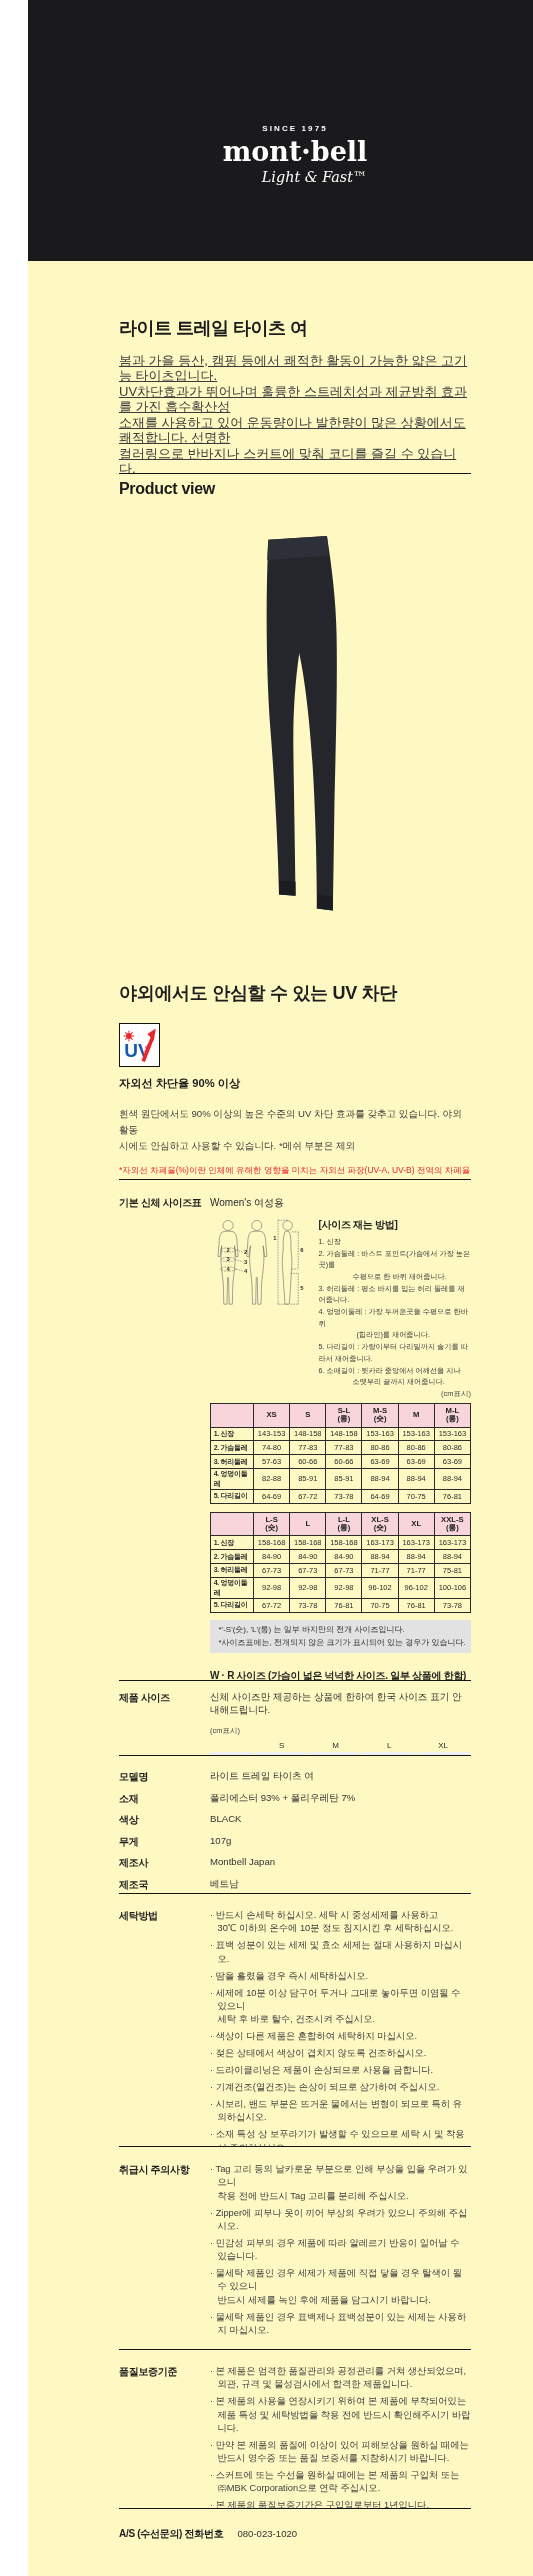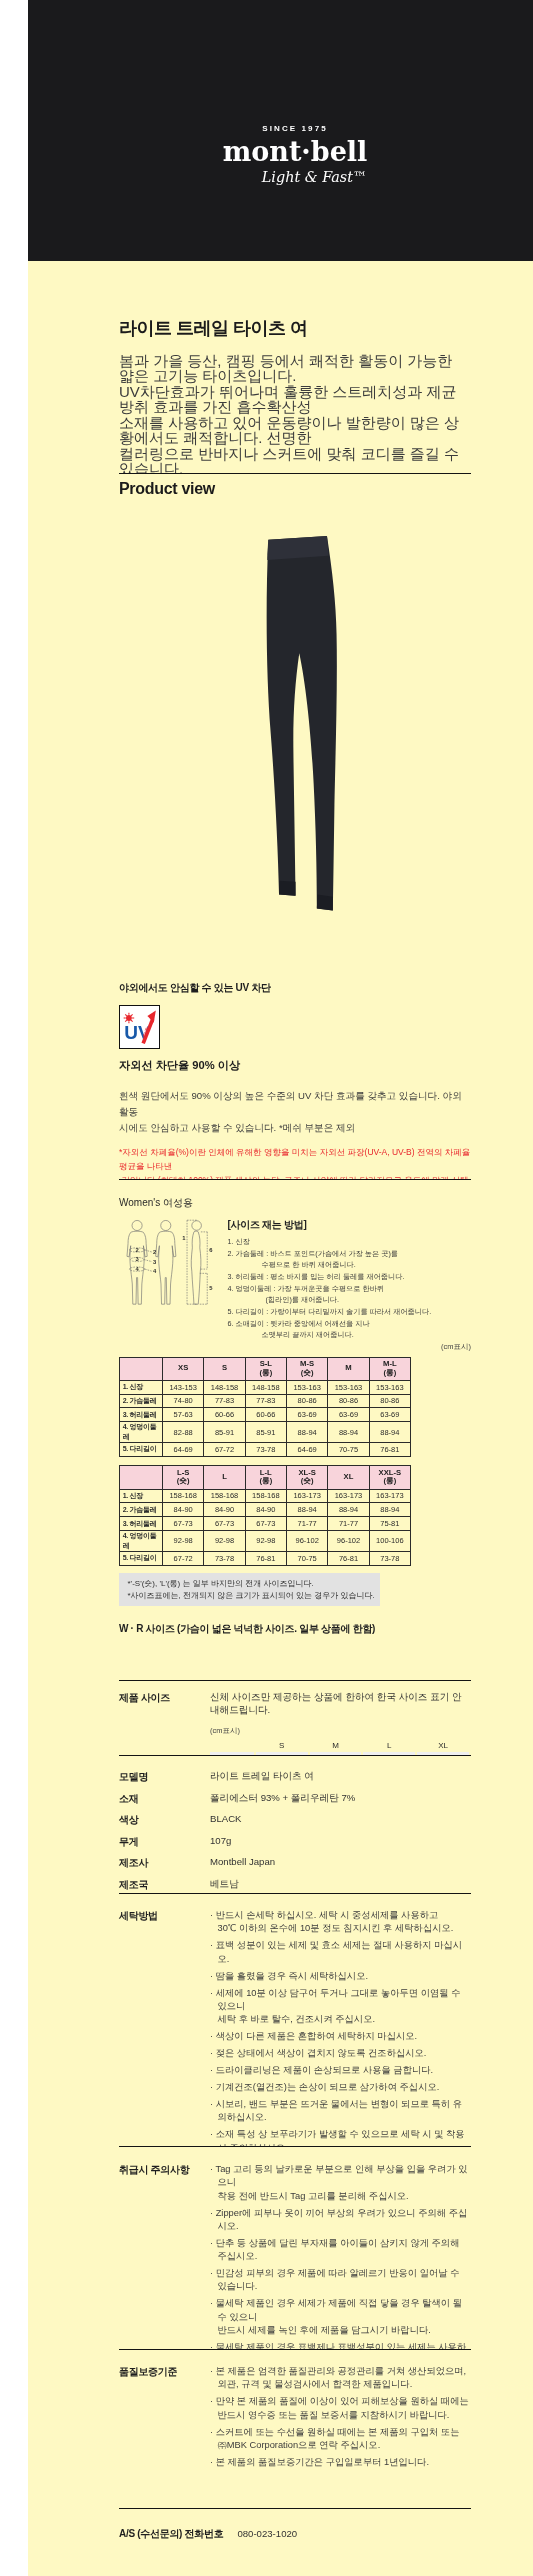"봄과 가을 등산, 캠핑 등에서" .desc { font-size: 15px -> 13px; text-decoration: none -> underline }
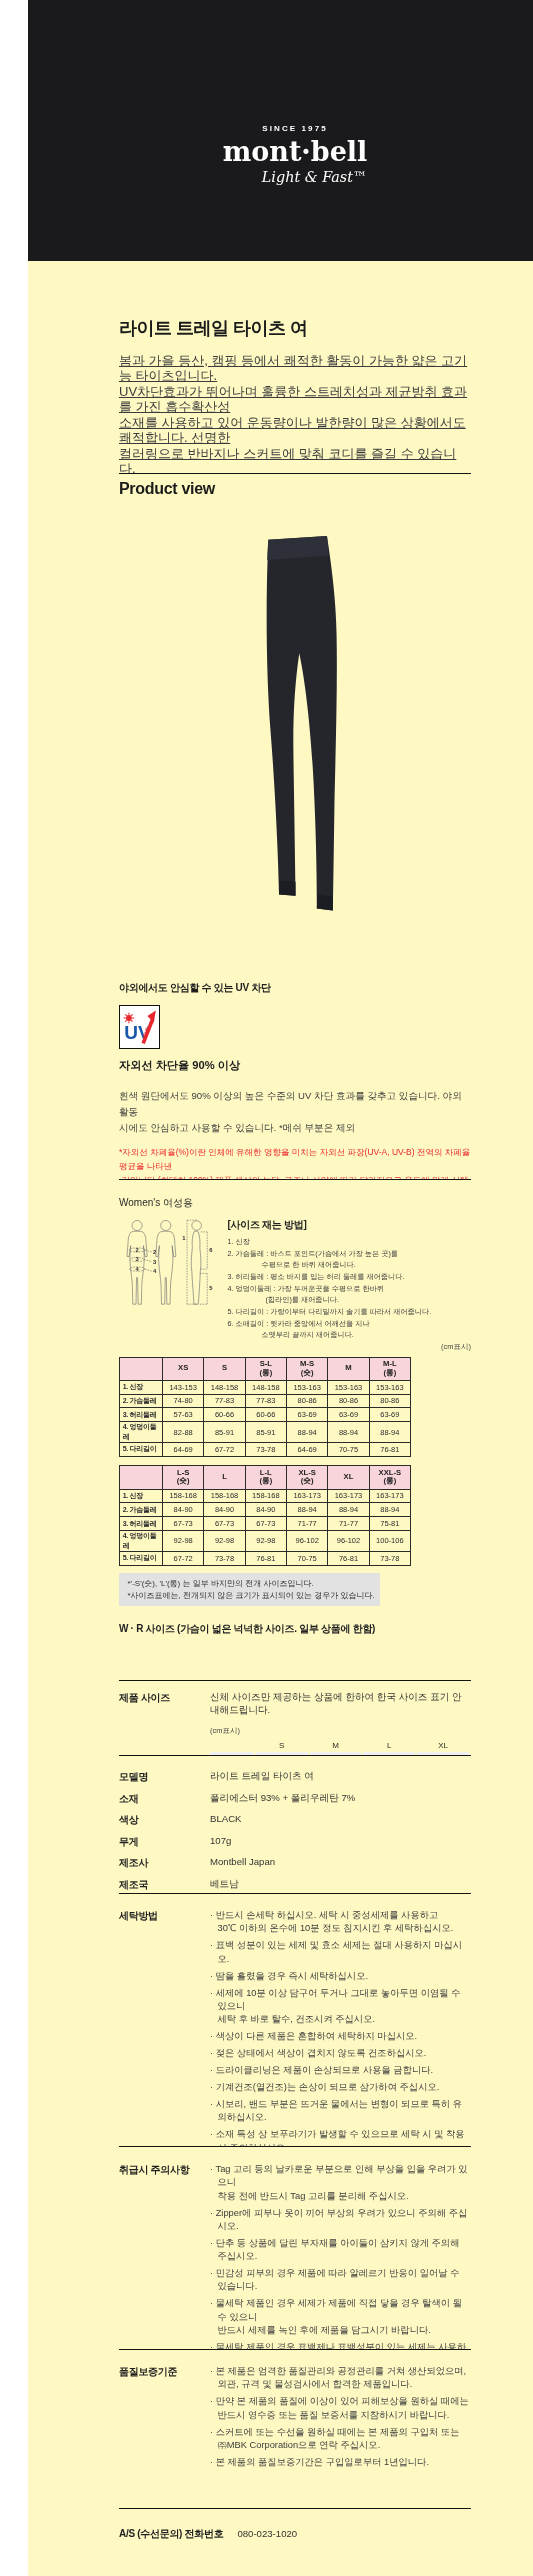"야외에서도 안심할 수 있는 UV" .uv-h { font-size: 10px -> 18px }
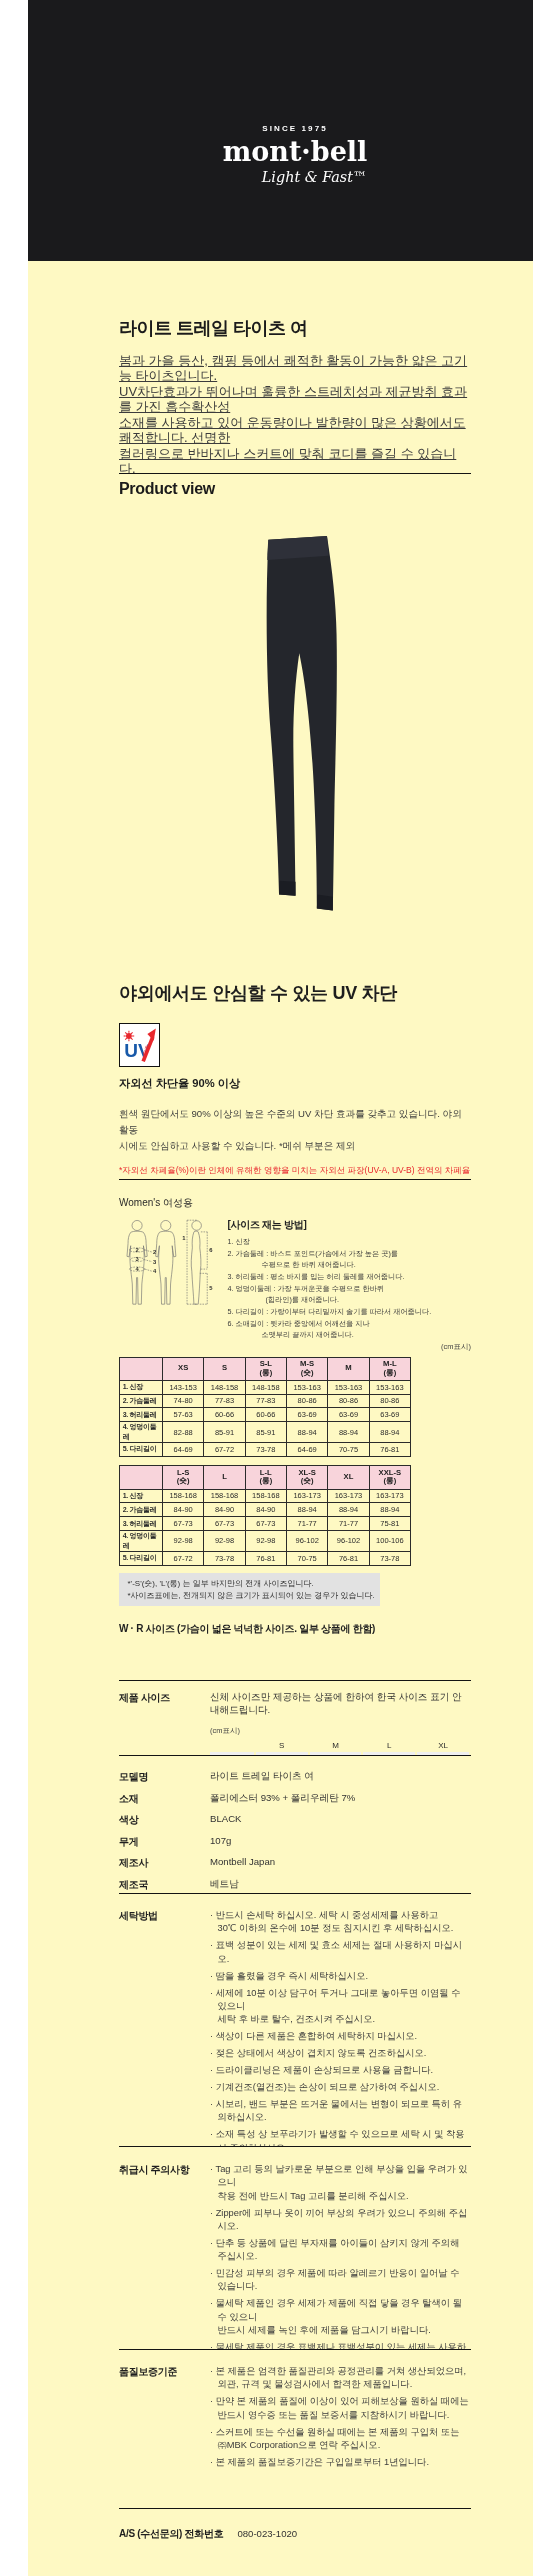"기본 신체 사이즈표" div.sec-label { html: none -> <div>기본 신체 사이즈표</div> }
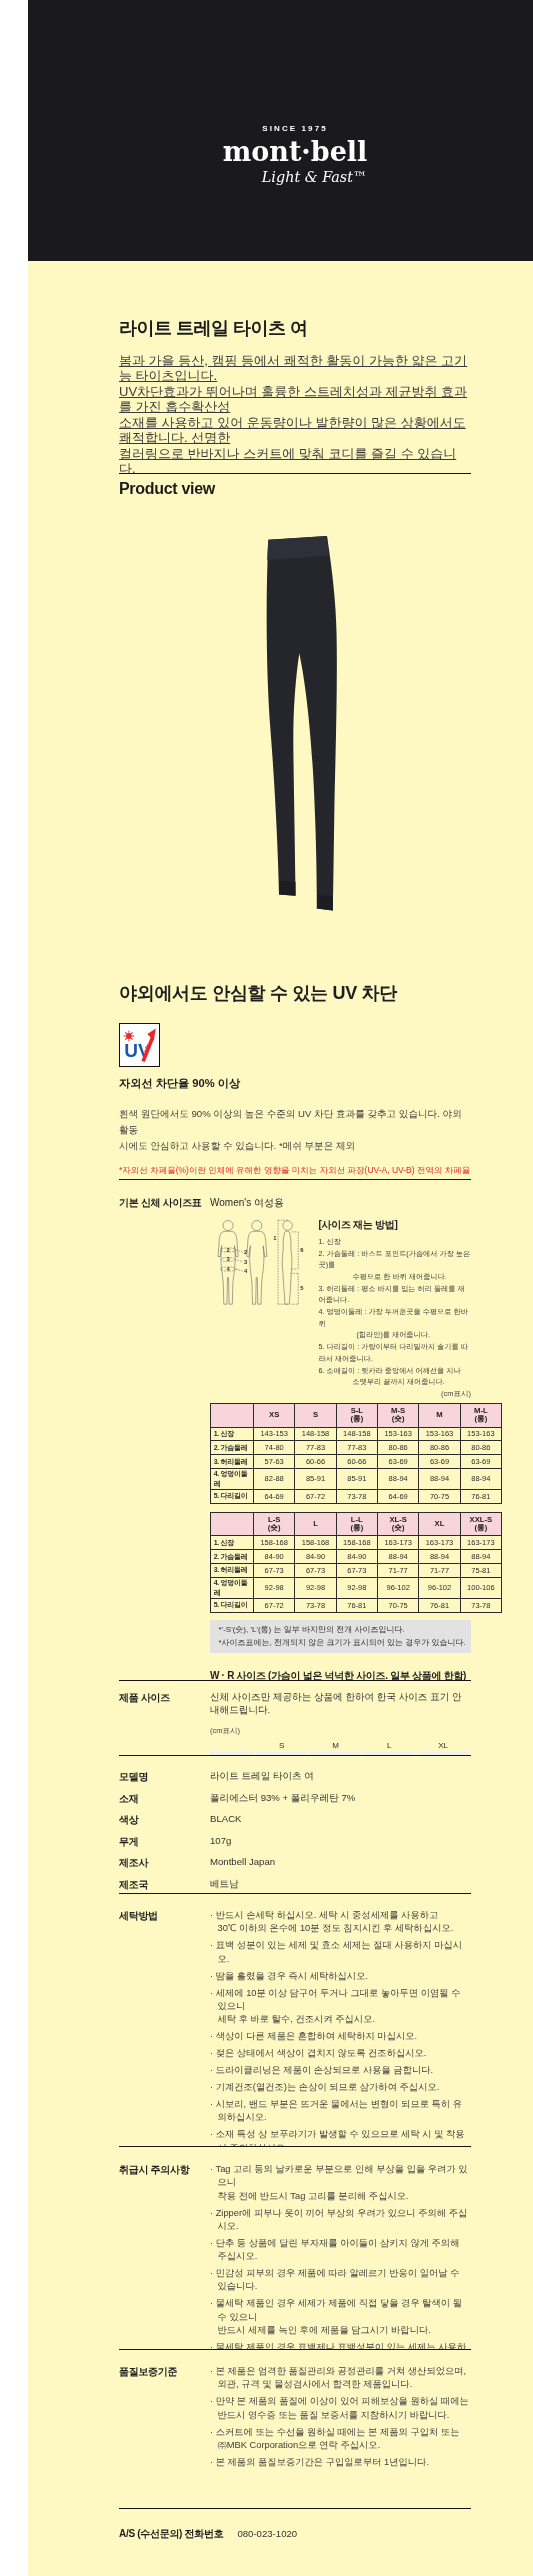"XS" table.sizetable { width: 292px -> 261px }
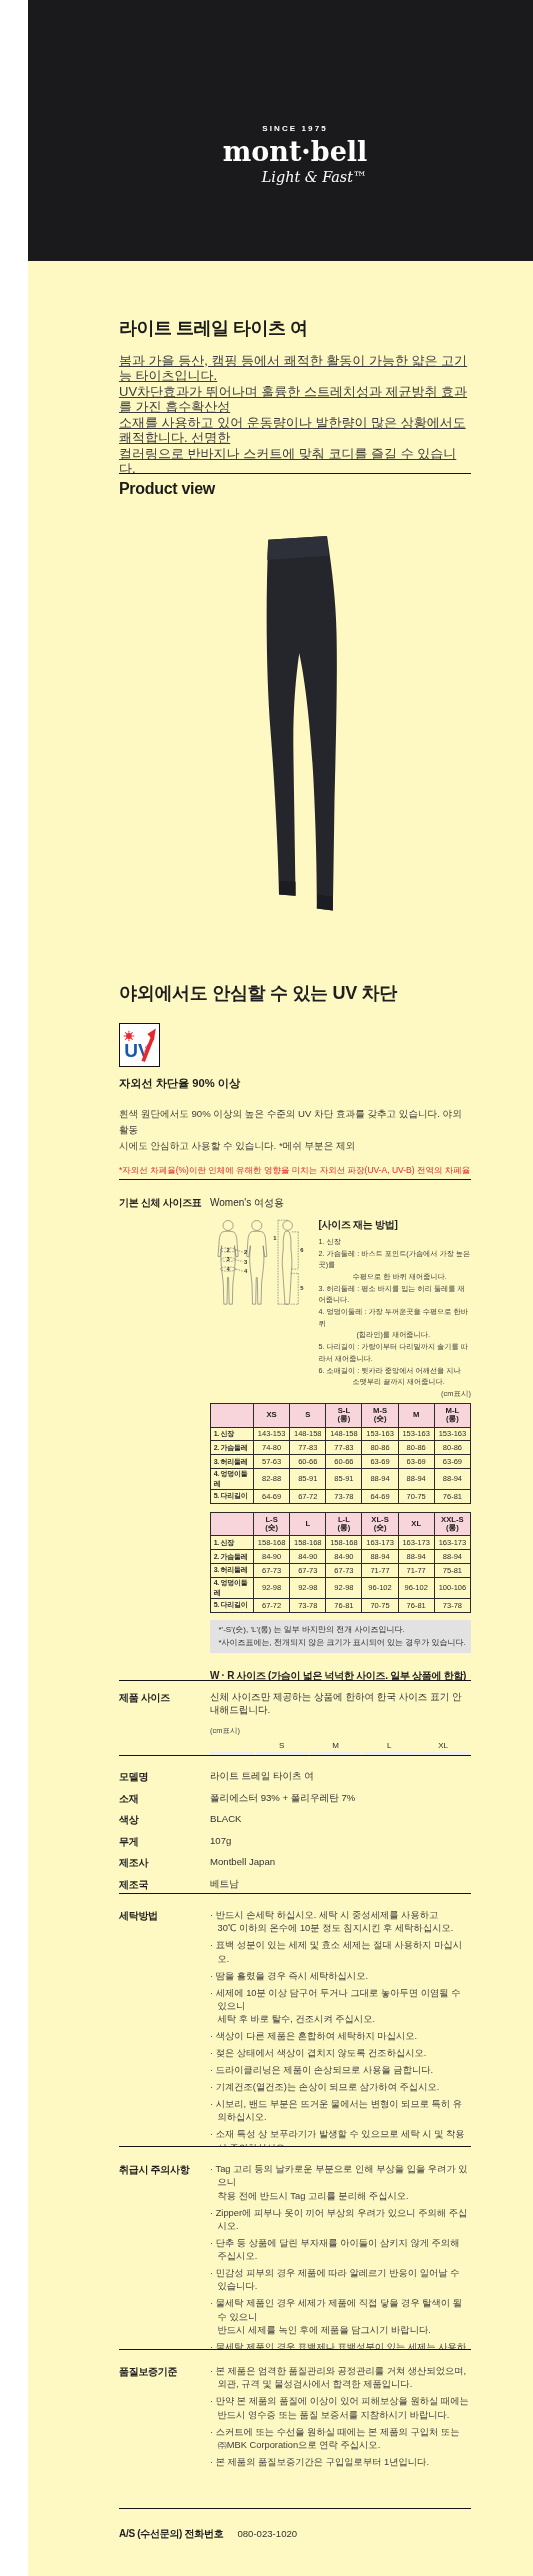"· 단추 등 상품에 달린" li { html: <li>· 단추 등 상품에 달린 부자재를 아이들이 삼키지 않게 주의해 주십시오.</li> -> none }
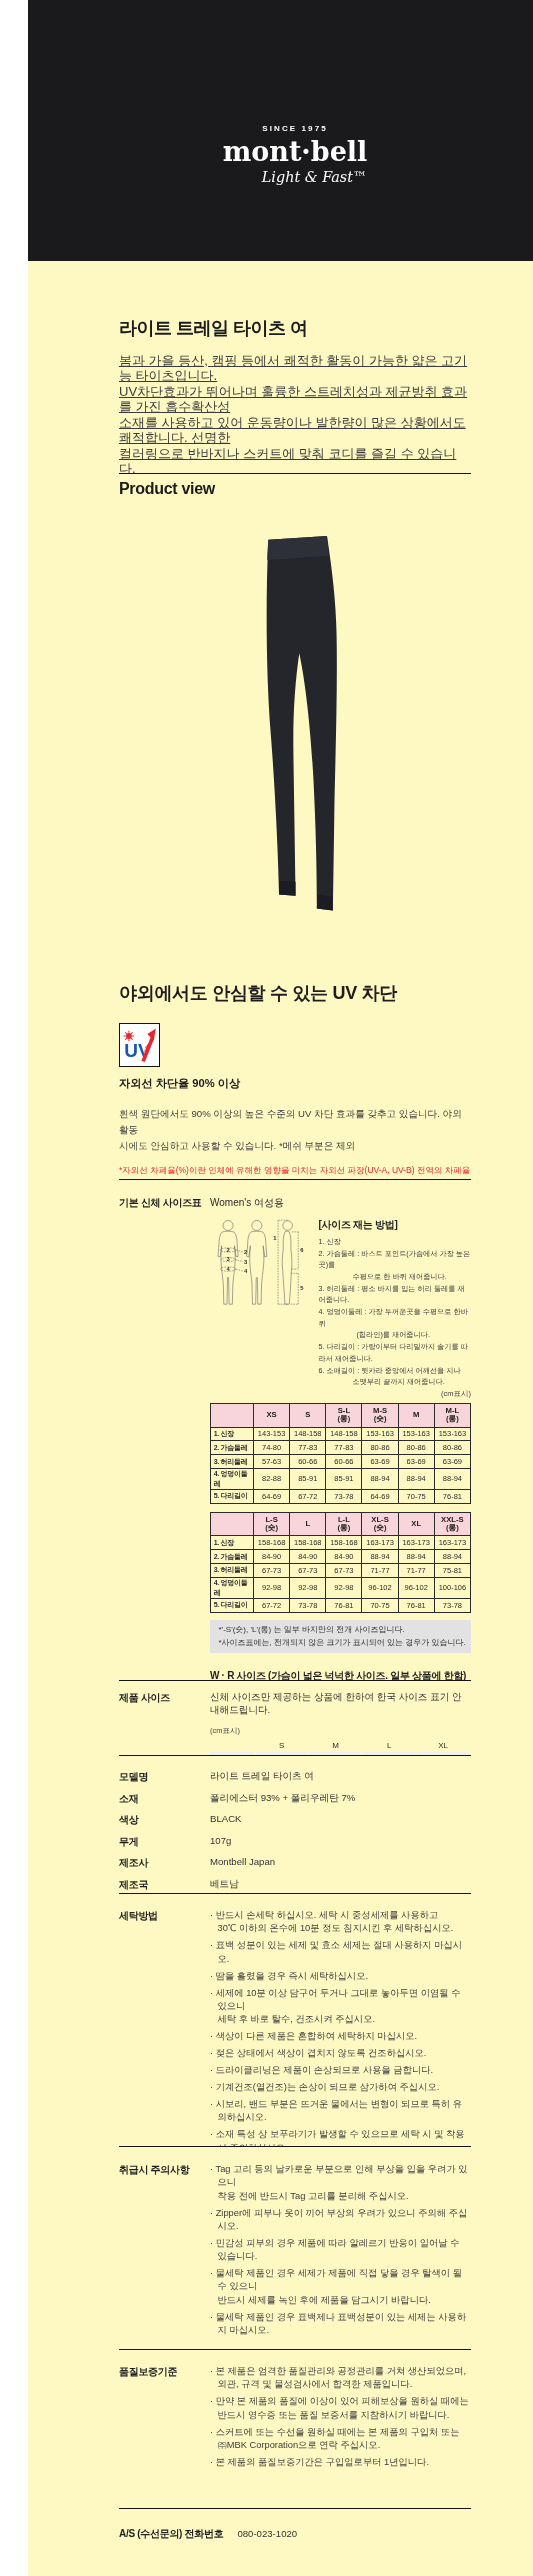"· 본 제품의 사용을 연장시키기" li { html: none -> <li>· 본 제품의 사용을 연장시키기 위하여 본 제품에 부착되어있는 제품 특성 및 세탁방법을 착용 전에 반드시 확인해주시기 바랍니다.</li> }
